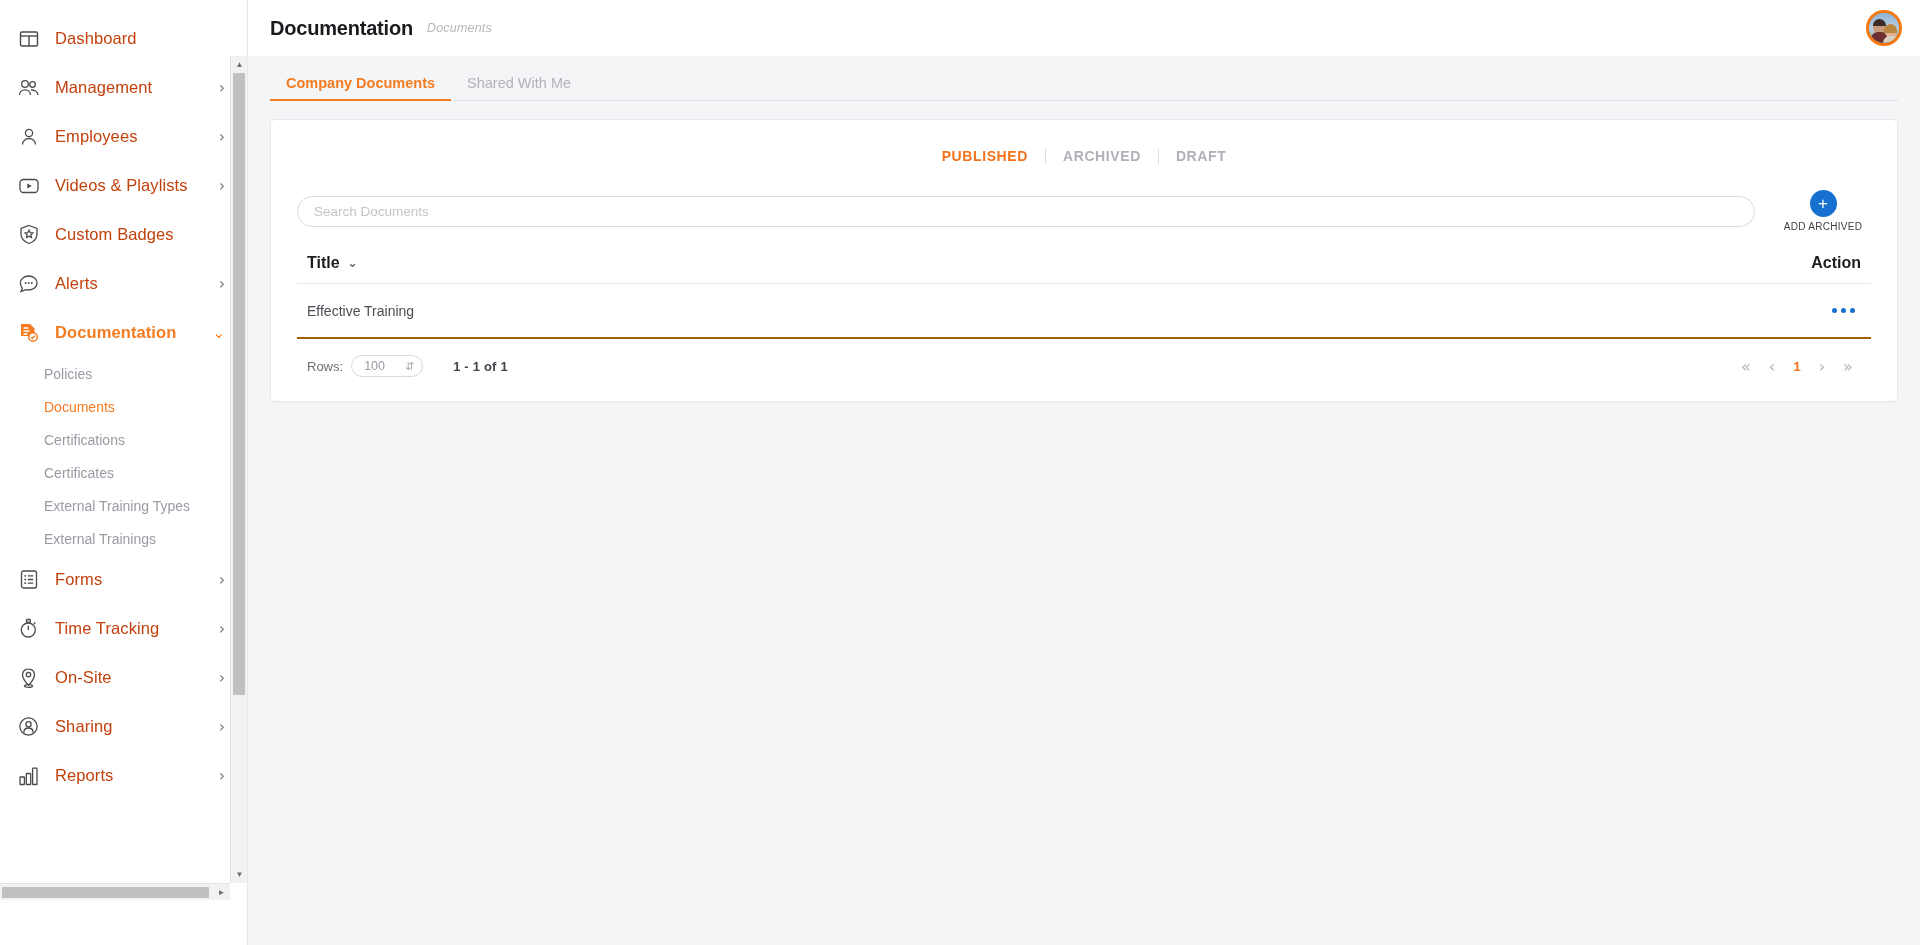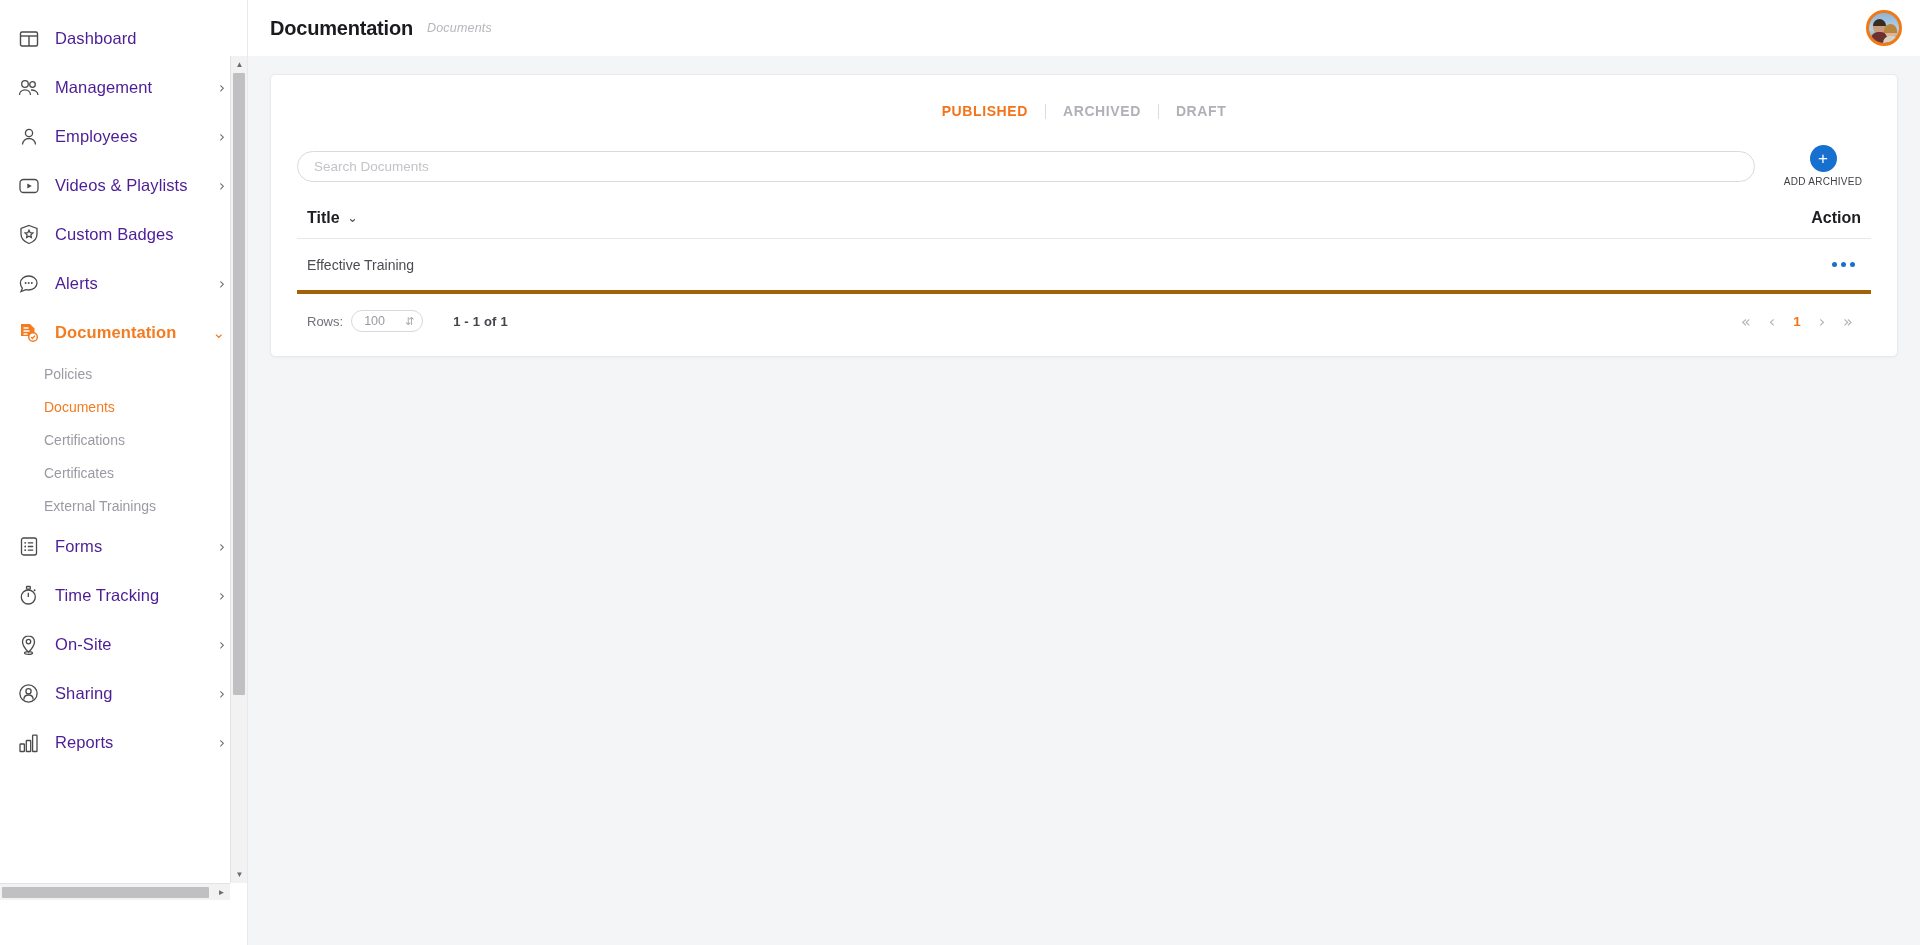"Dashboard" .nav-label { color: #4c1d95 -> #c2410c }
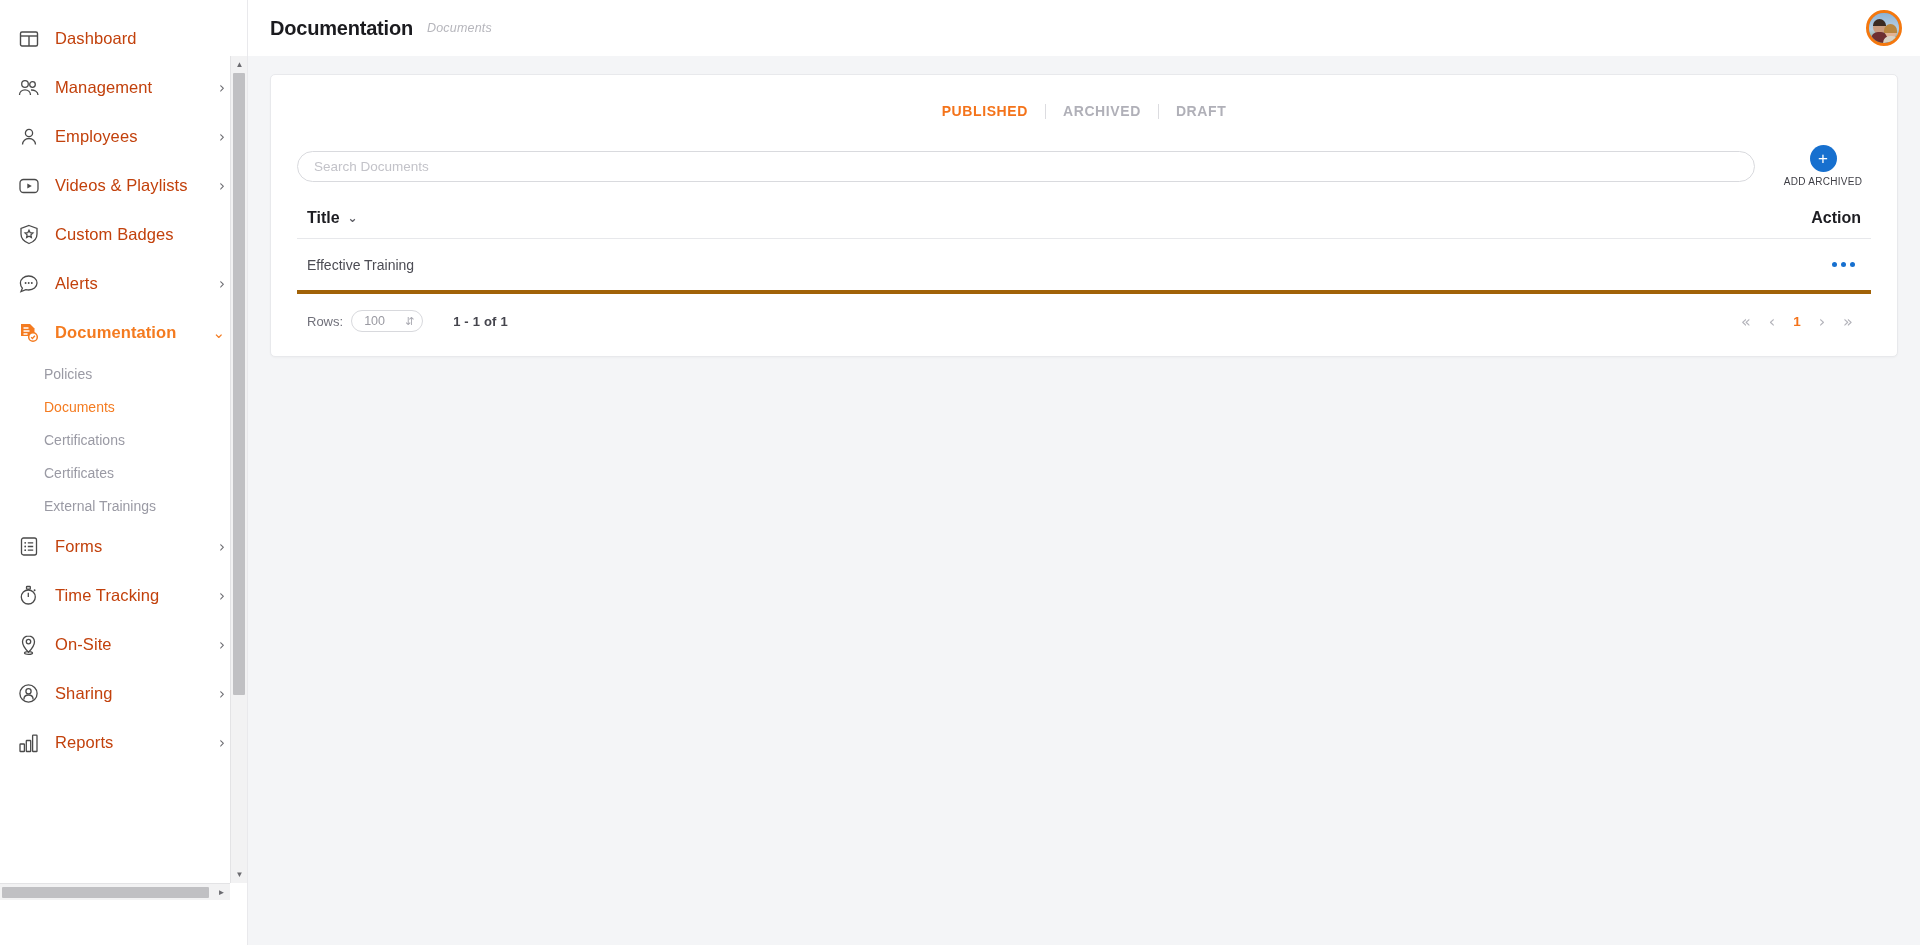"Company Documents" div { html: none -> <div> <div> <div> <span>Company Documents</span> </div> <div> <span>Shared With Me</span> </div> </div> </div> }
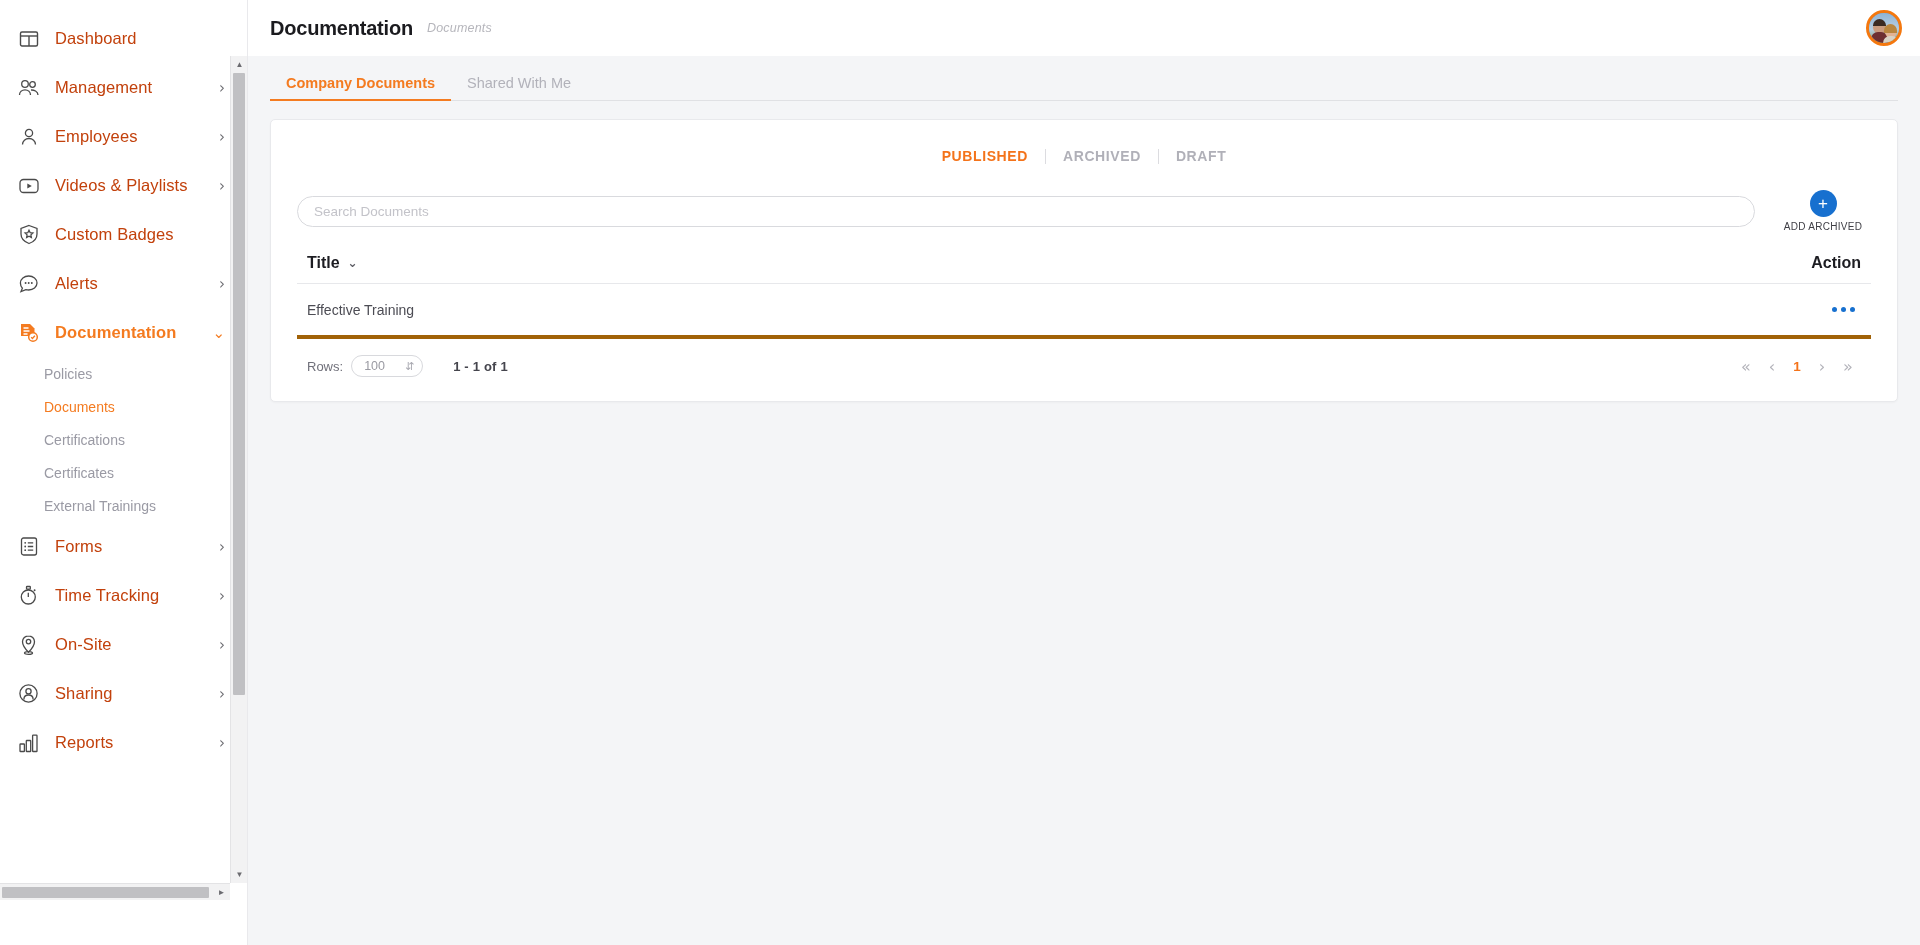"Effective Training" .trow { border-bottom: 4px solid #a16207 -> 2px solid #a16207 }
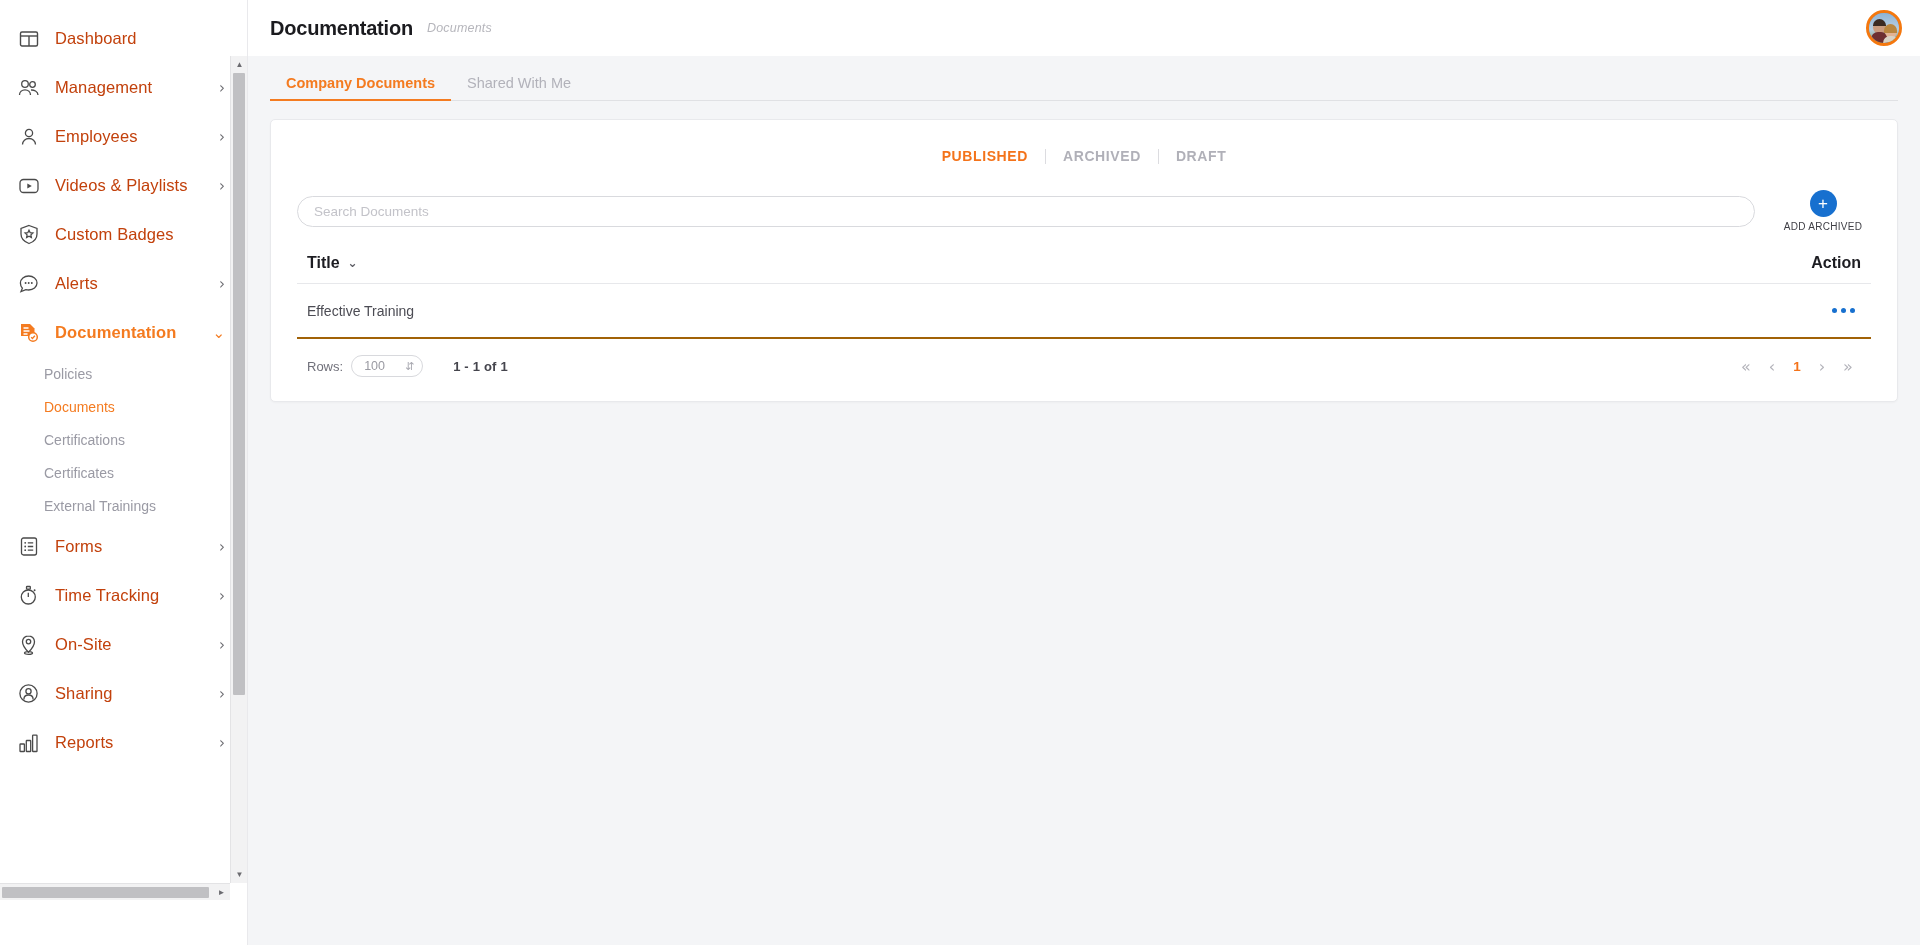"External Training Types" div.sub-item { html: none -> <div> <span>External Training Types</span> </div> }
